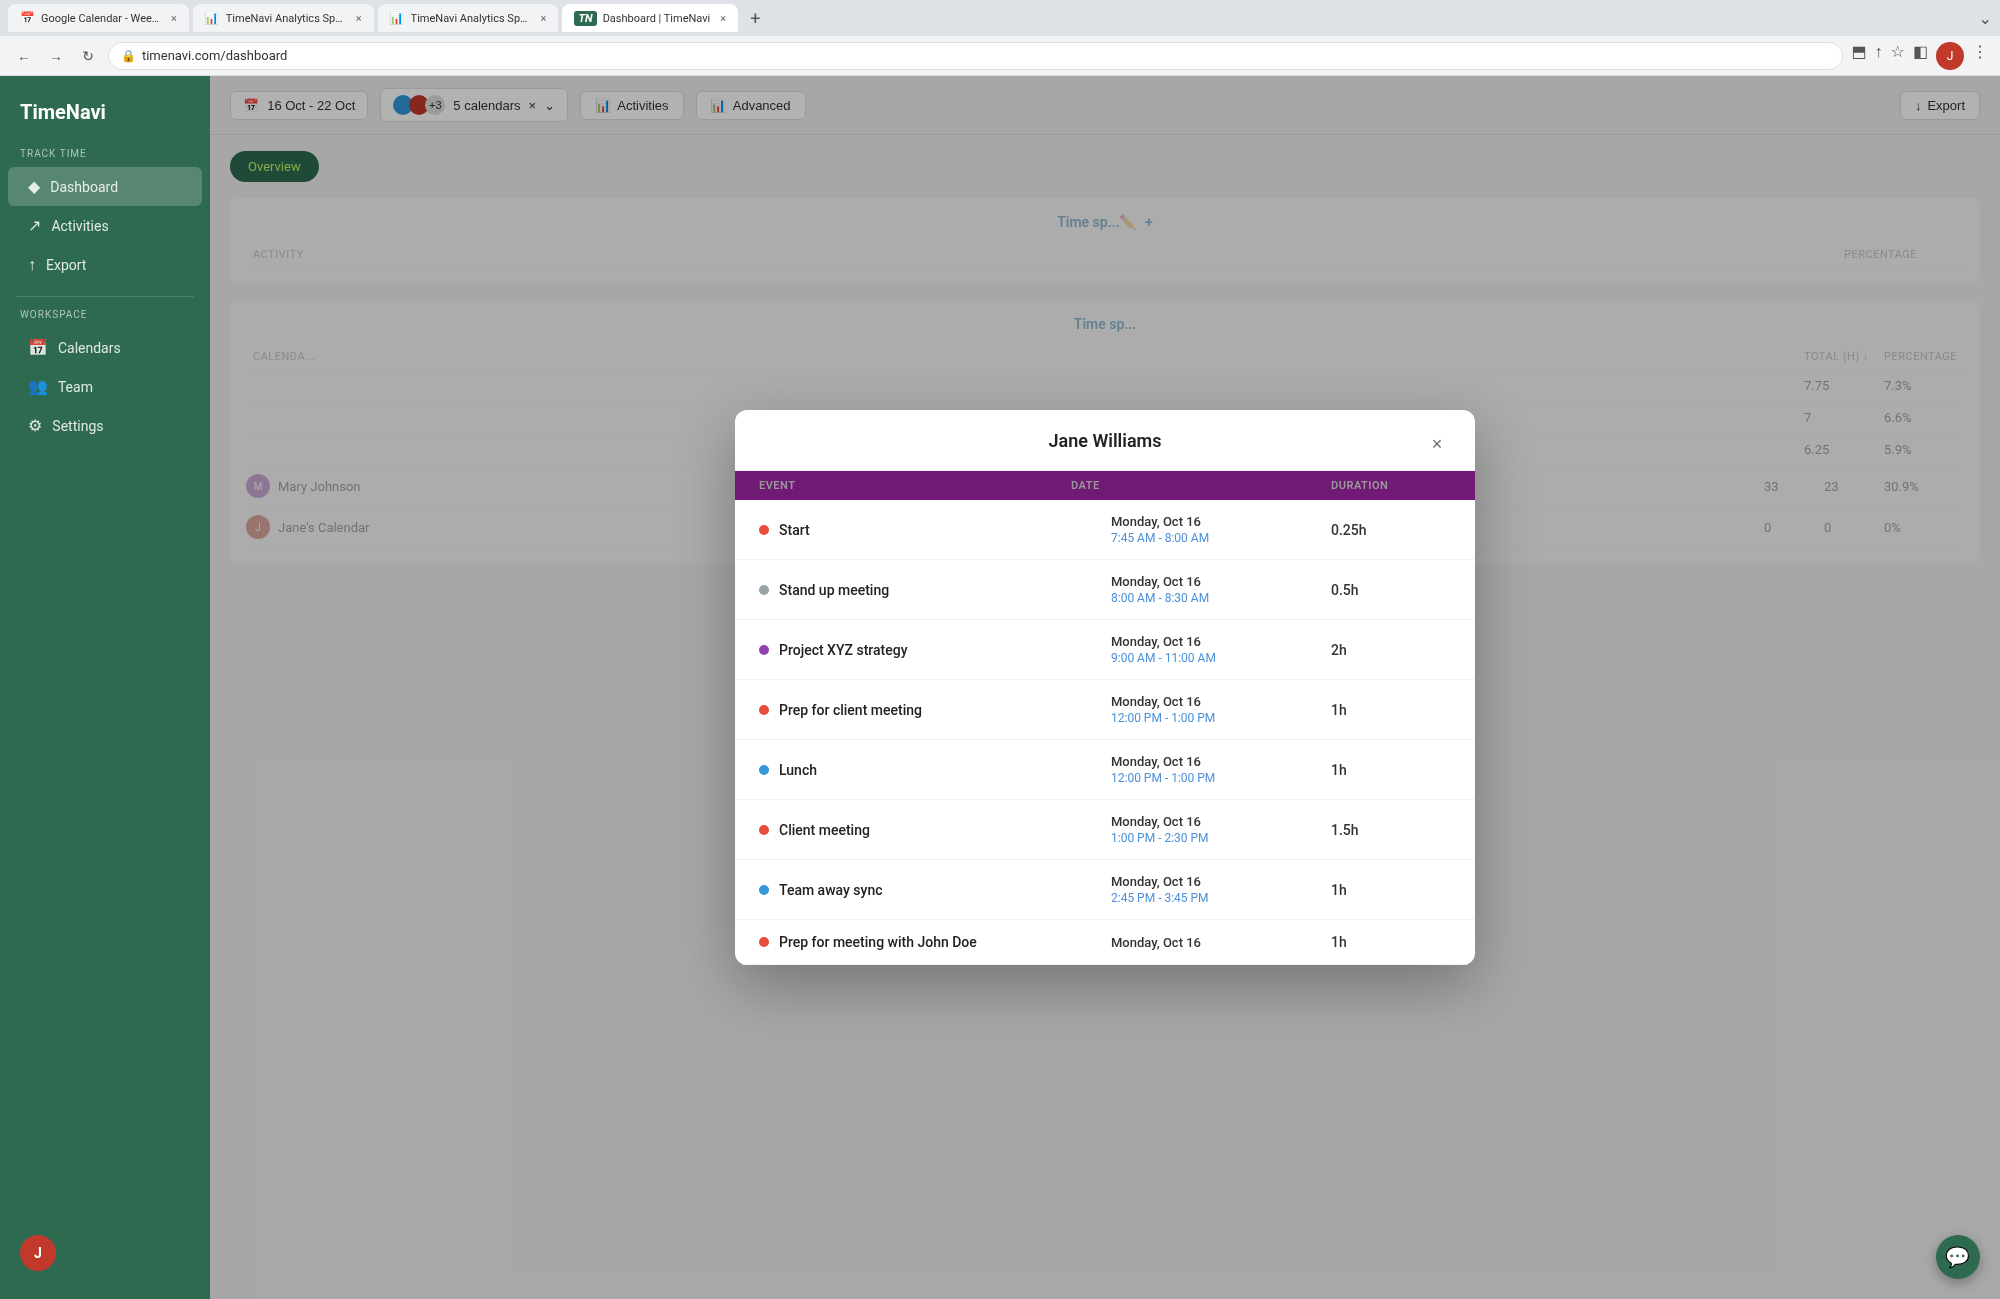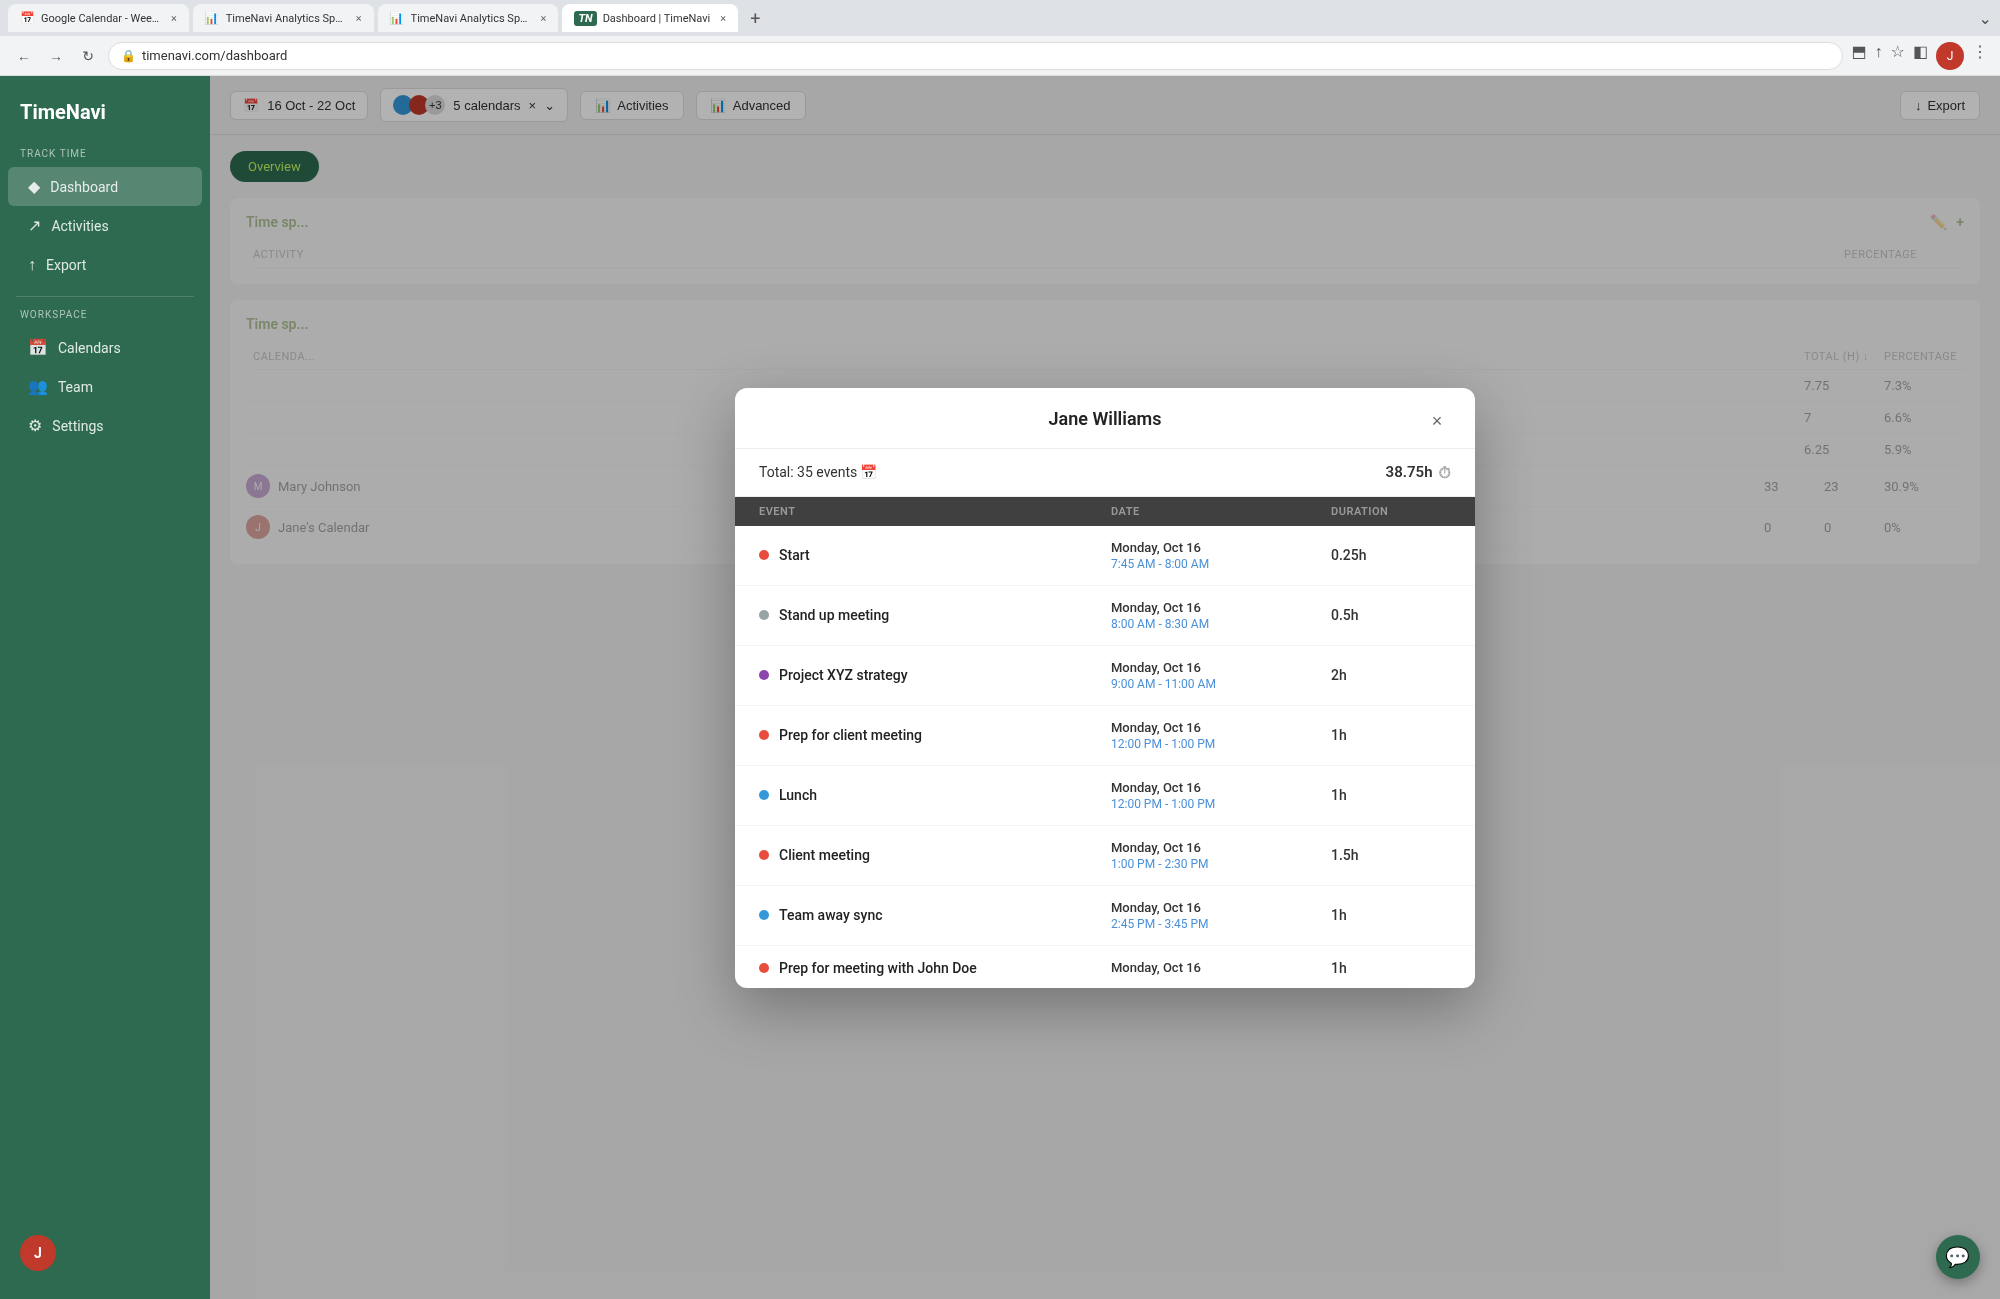"Time sp..." .section-header { color: #4d7c0f -> #0369a1; justify-content: space-between -> center }
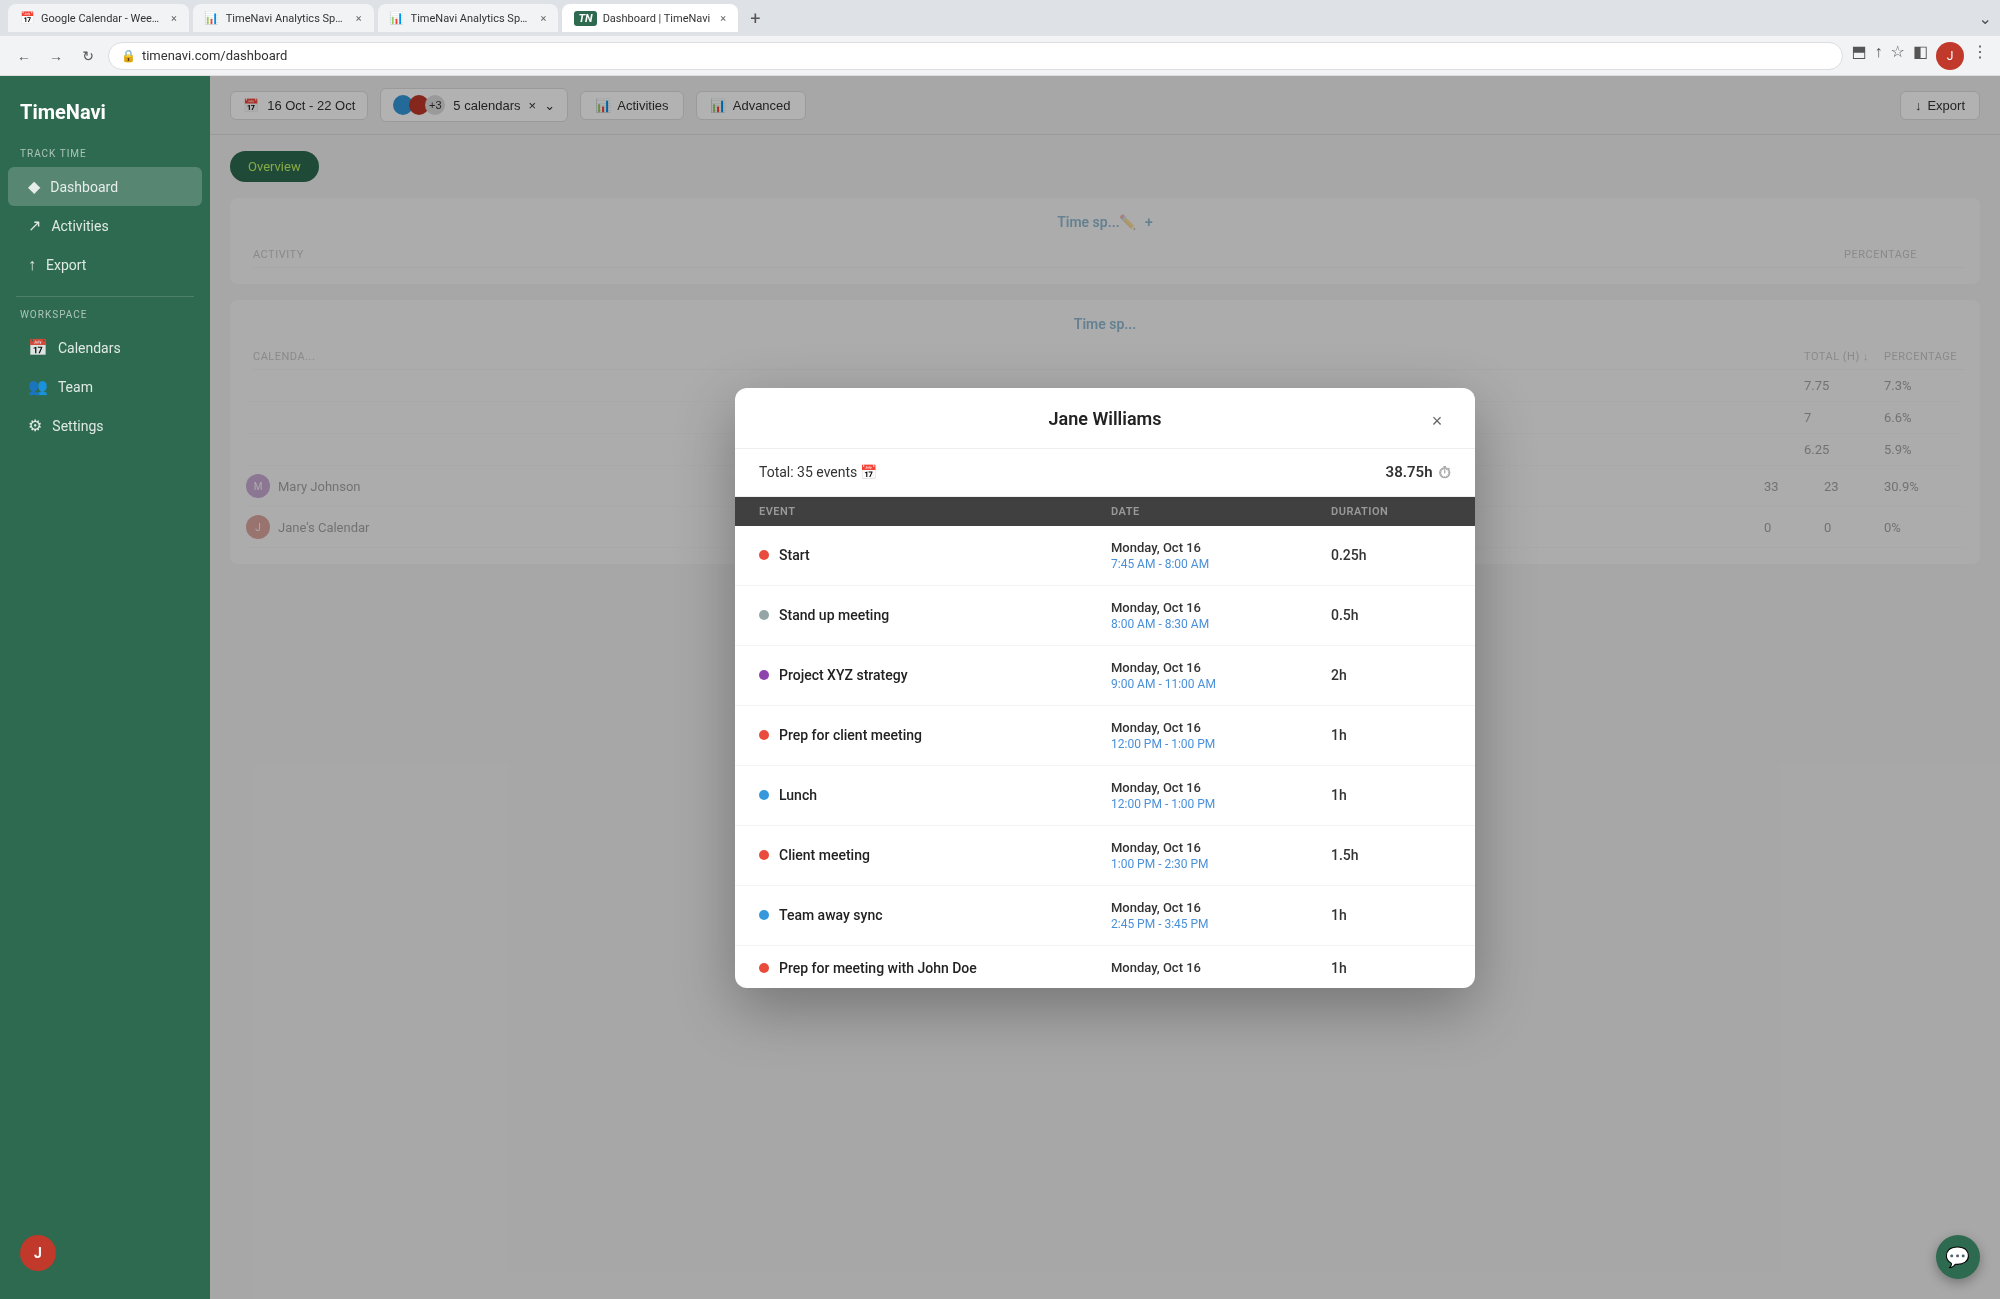"Total: 35 events 📅" div.modal-summary { html: <div> <span>Total: 35 events 📅</span> <div> <span>38.75h</span> <span>⏱</span> </div> </div> -> none }
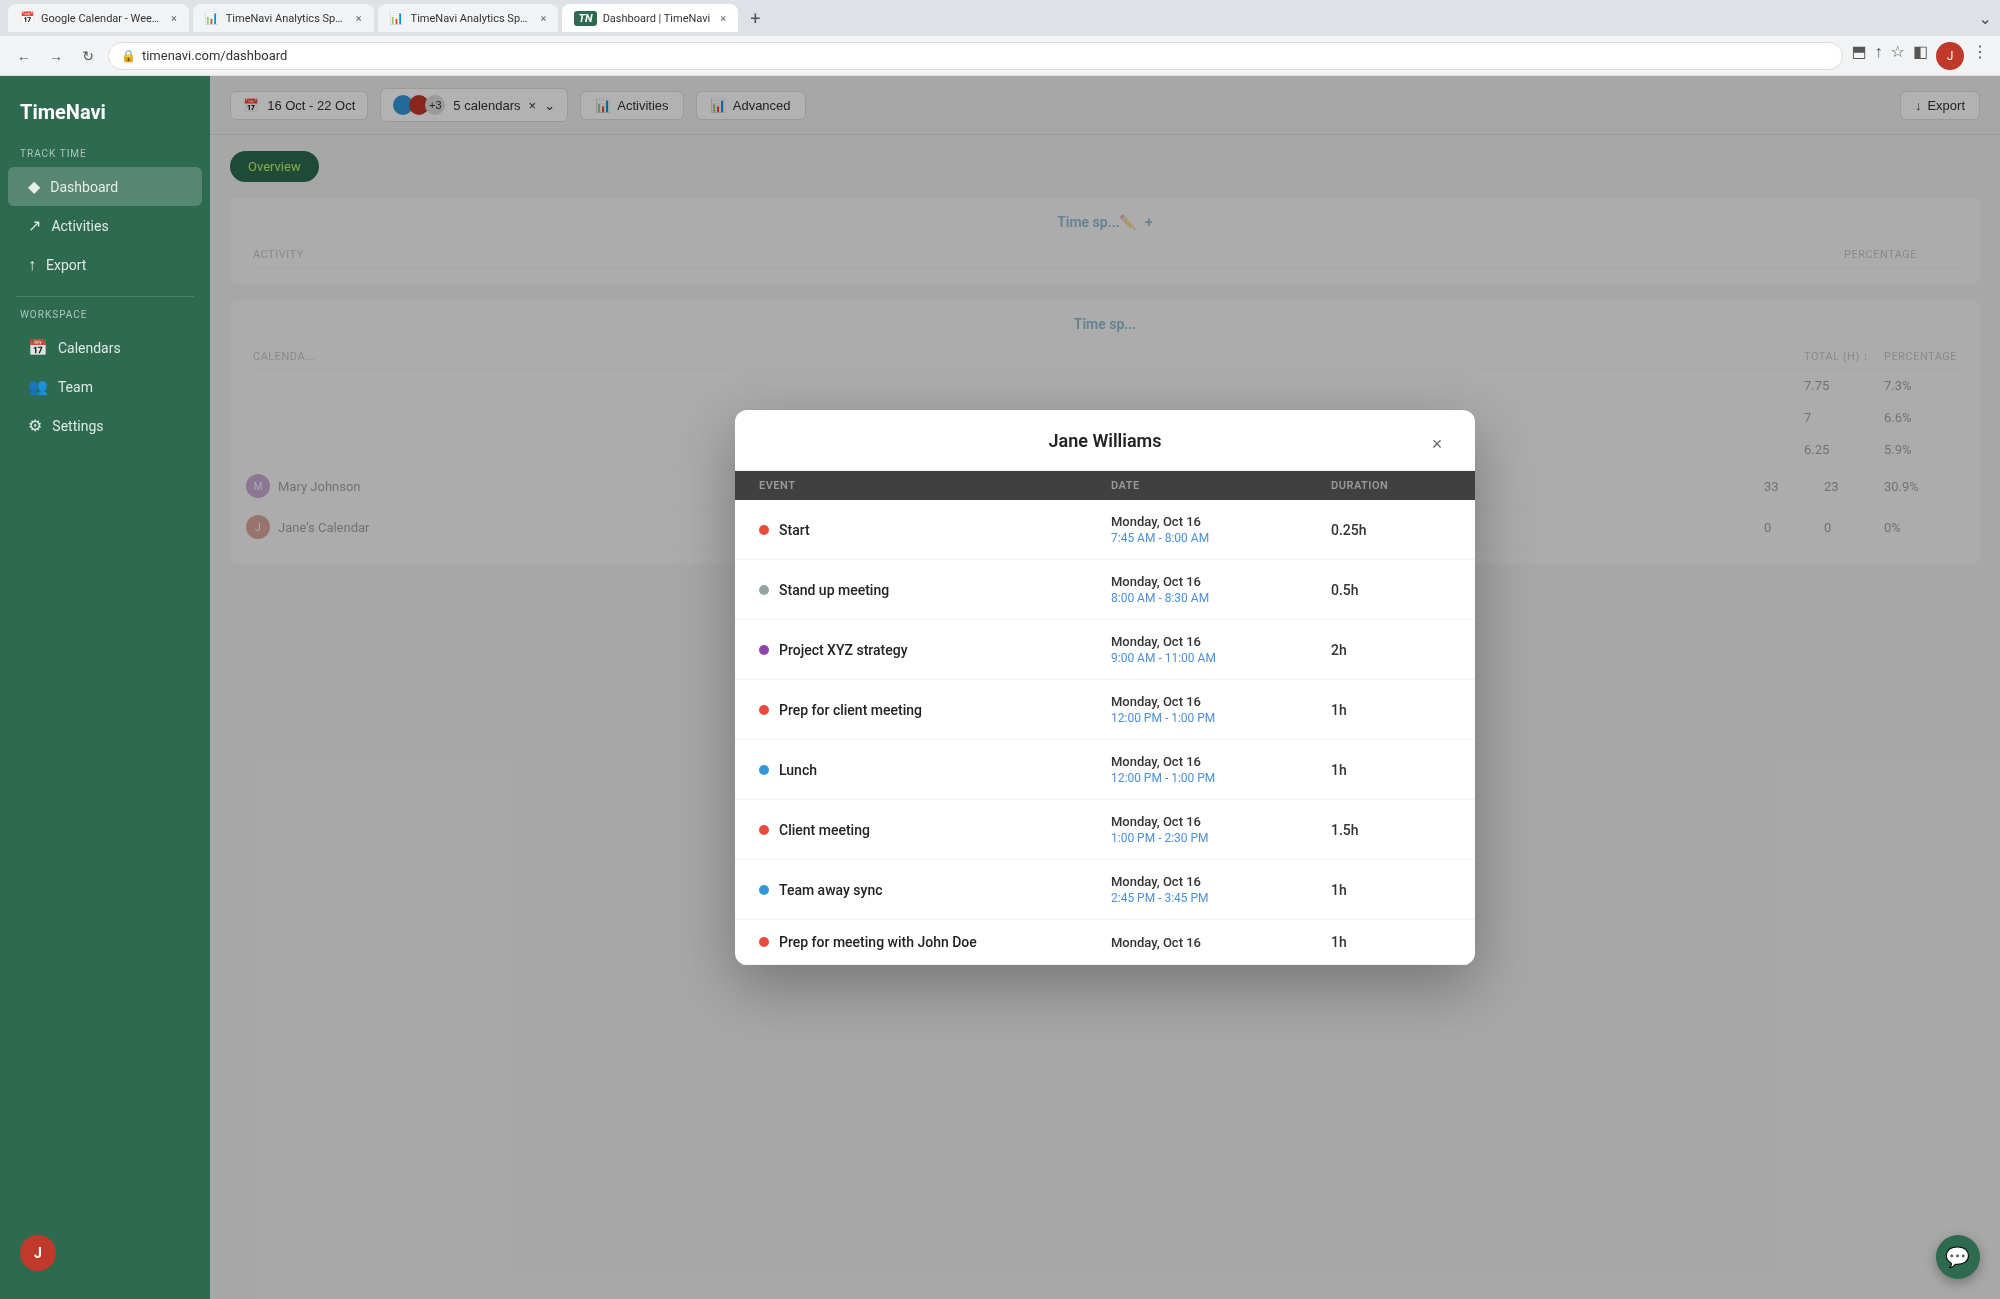"EVENT" .modal-table-header { background: #404040 -> #701a75; gap: none -> 40px }
